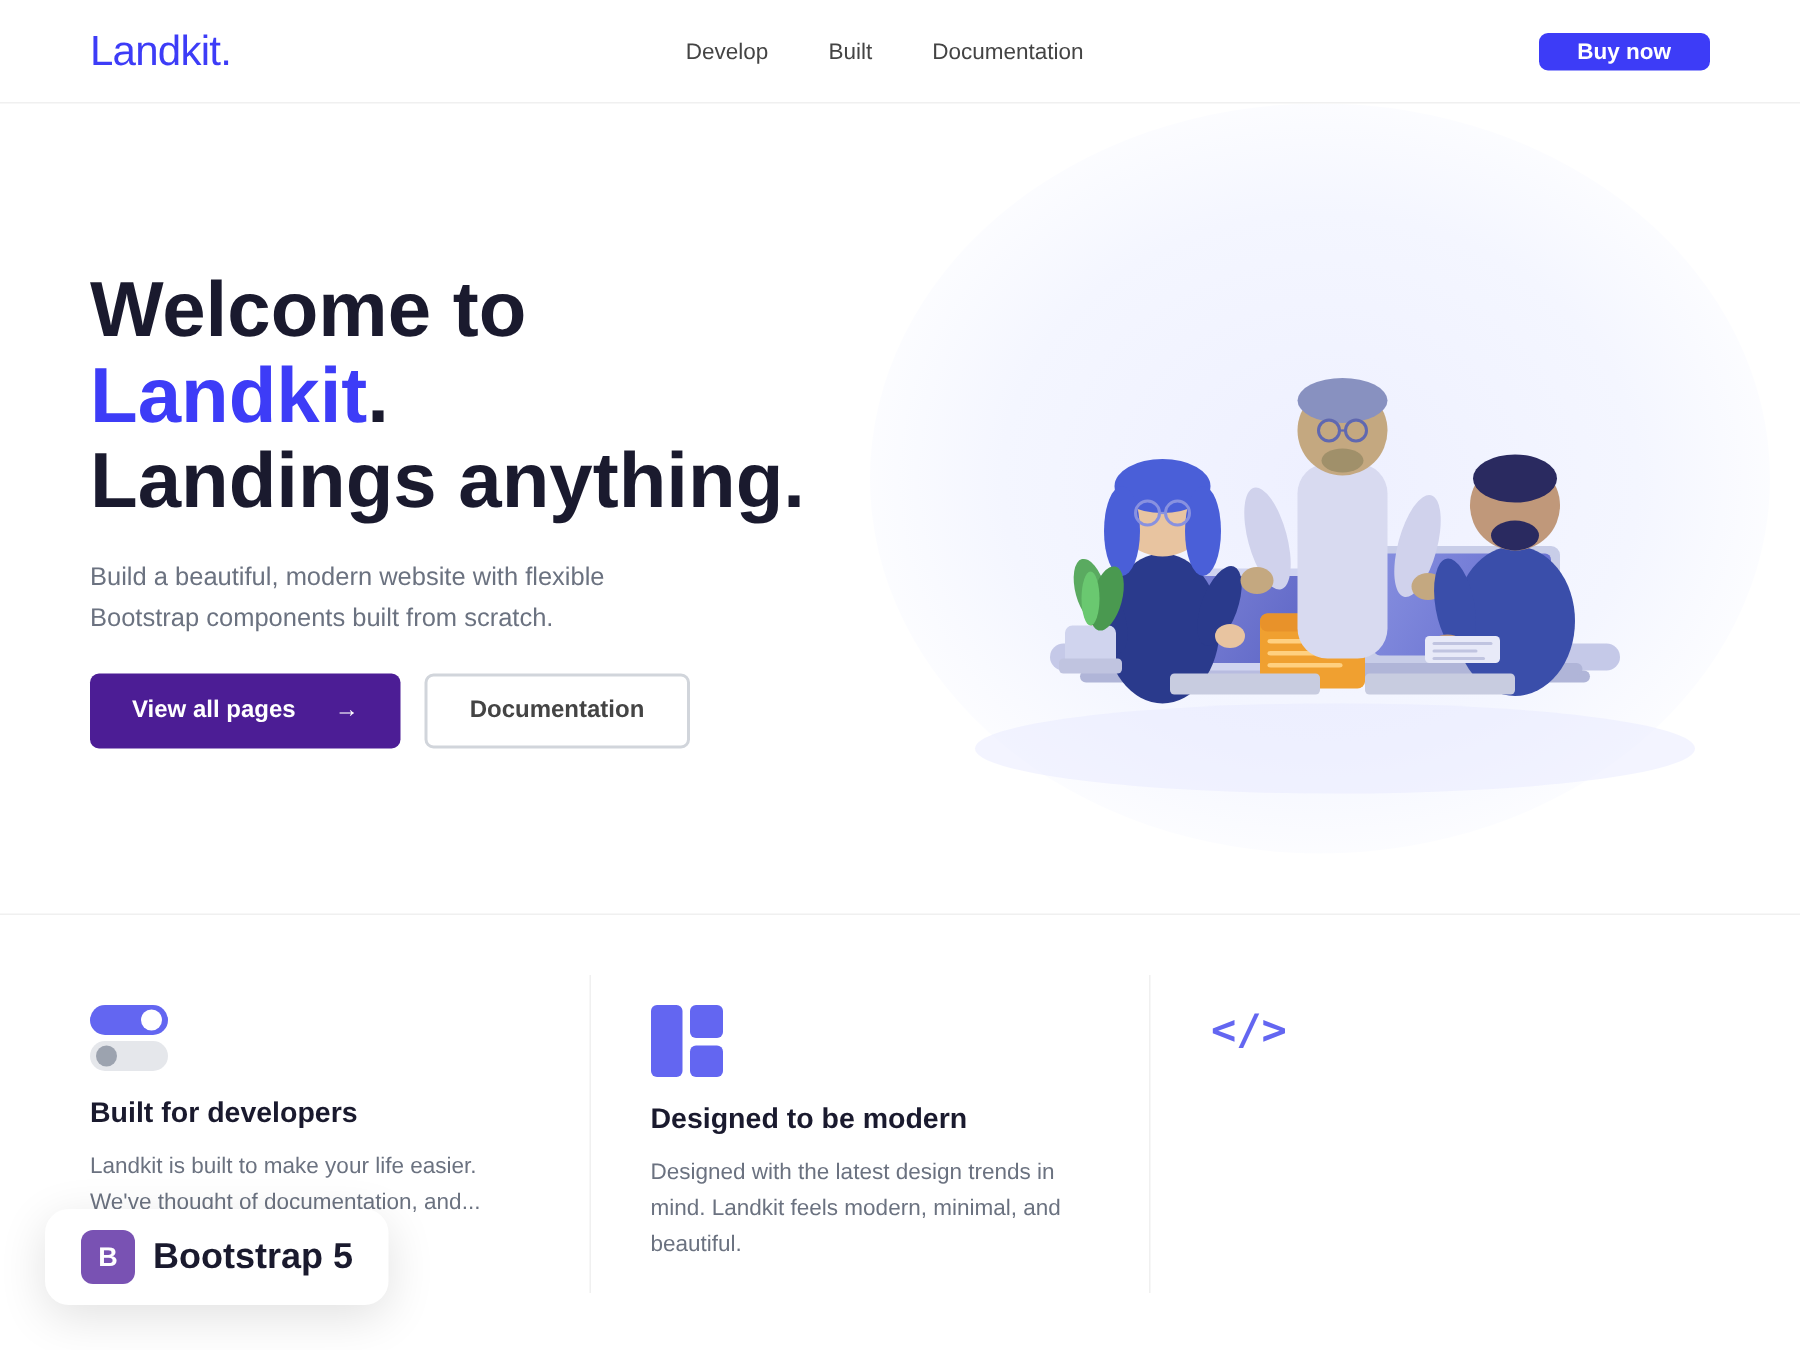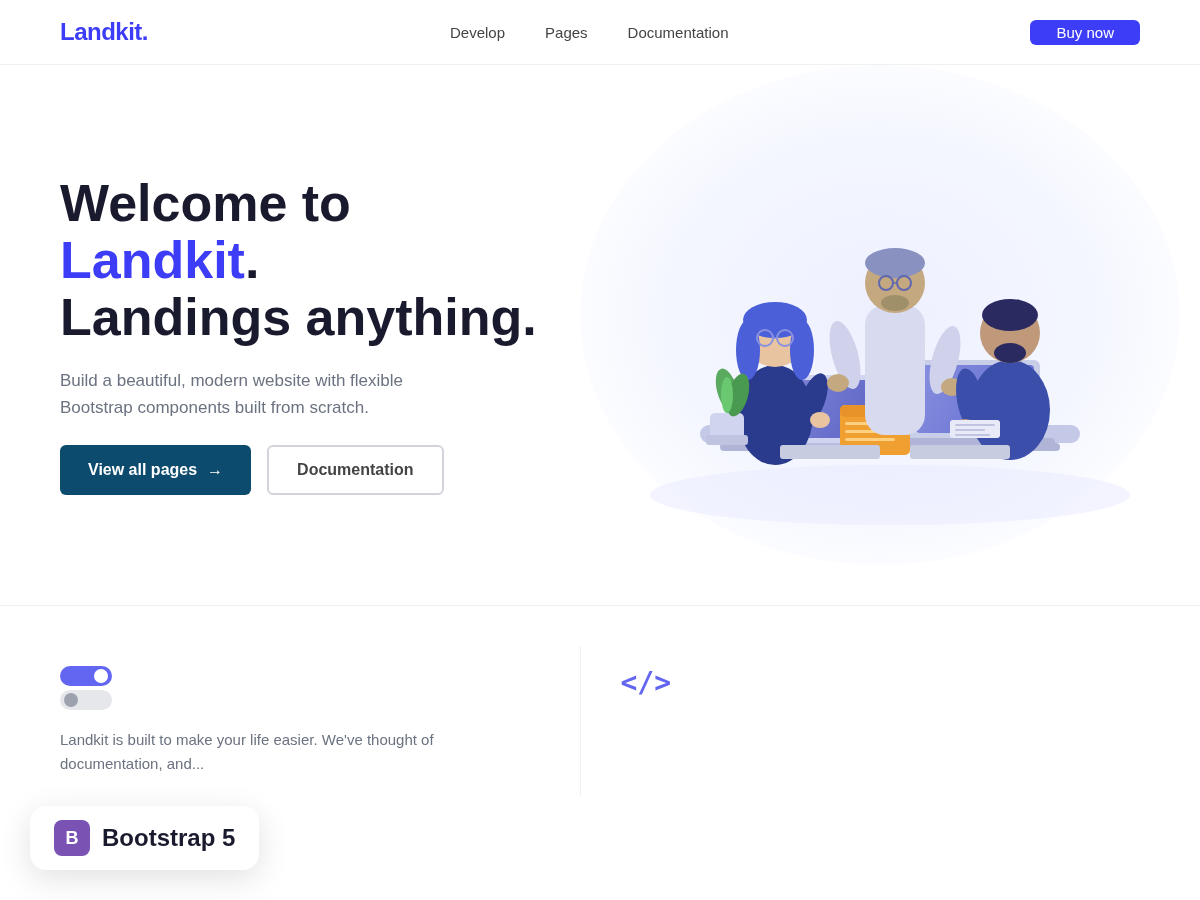"Landkit." .nav-logo { font-size: 24px -> 28px; font-weight: 700 -> 400 }
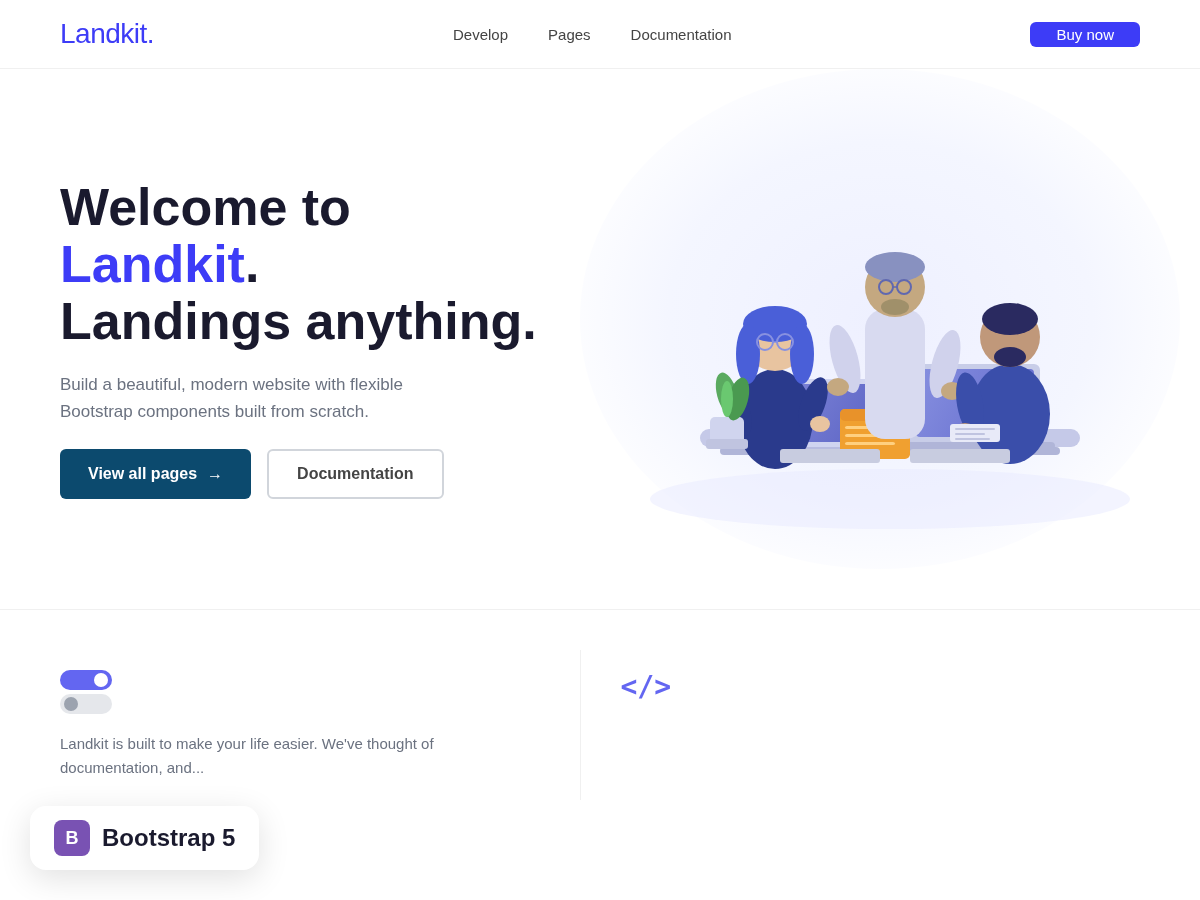"Pages" a { text: Pages -> Built }
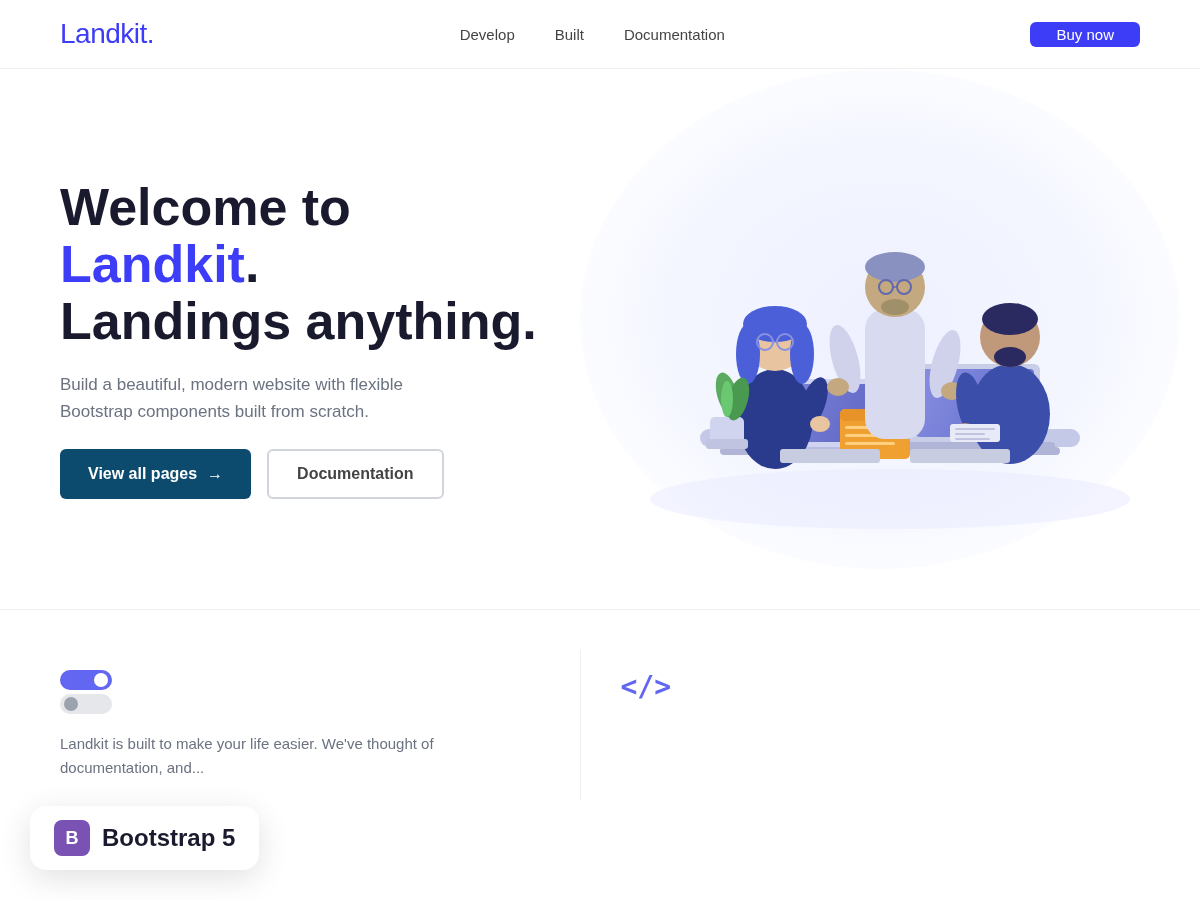"Buy now" .btn-buy { font-weight: 400 -> 700 }
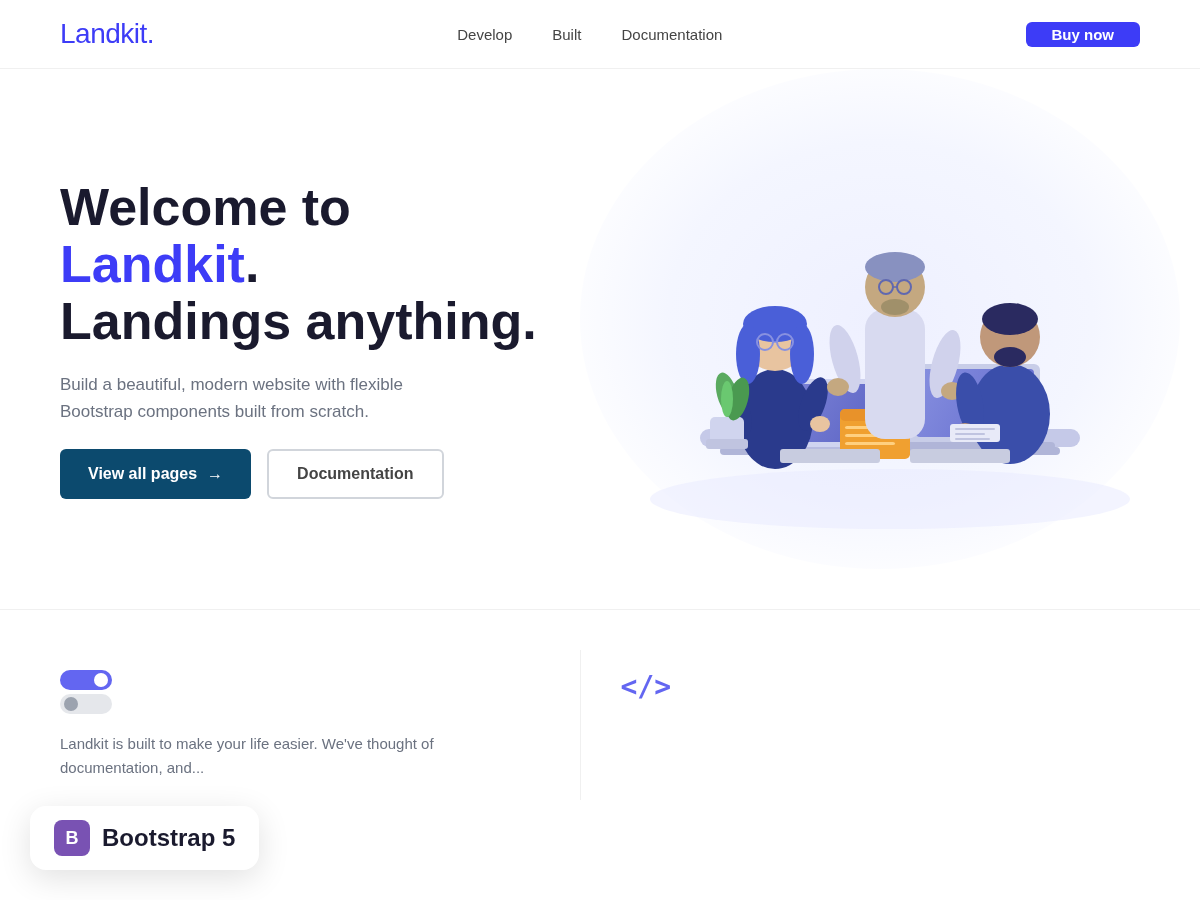"View all pages" .btn-primary { background: #0c4a6e -> #4c1d95; gap: 10px -> 26px }
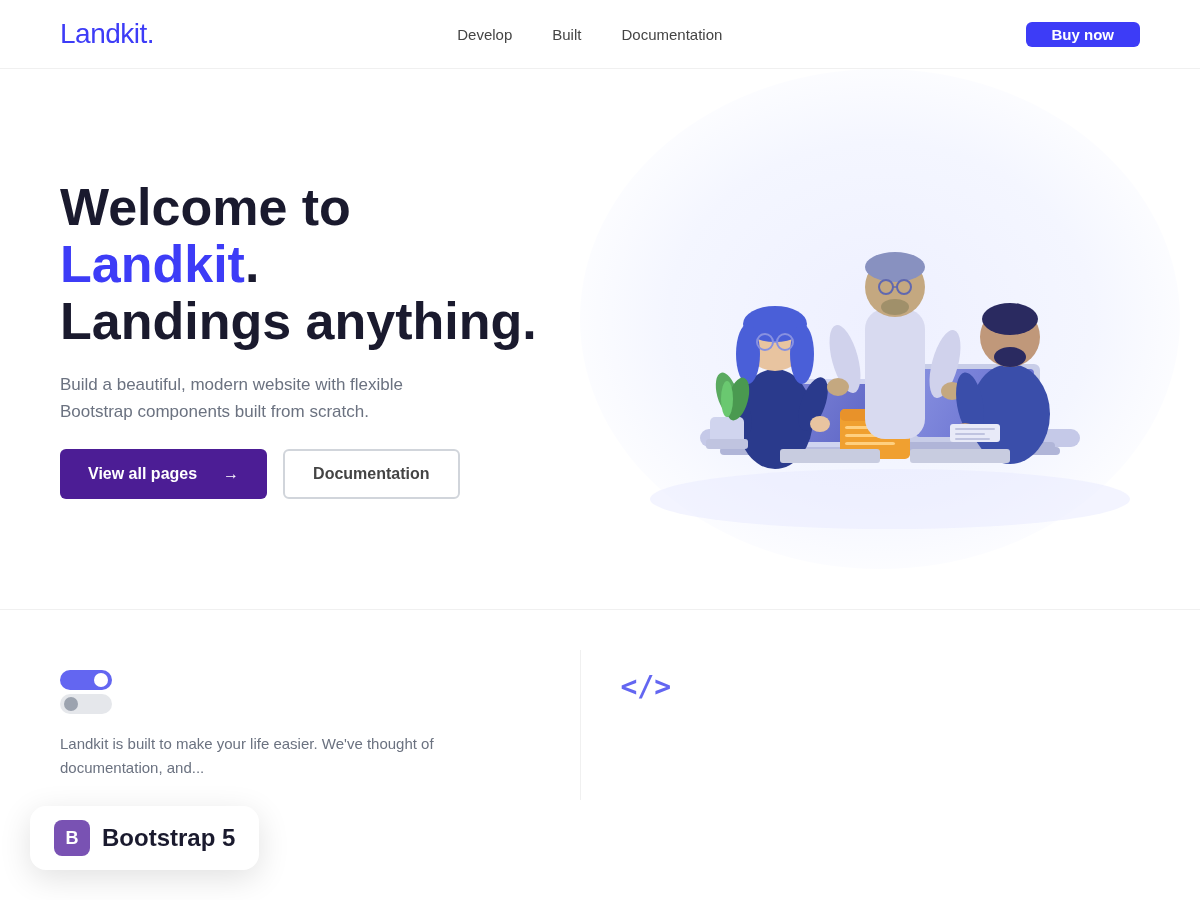"Built for developers" h3.feature-title { html: none -> <h3>Built for developers</h3> }
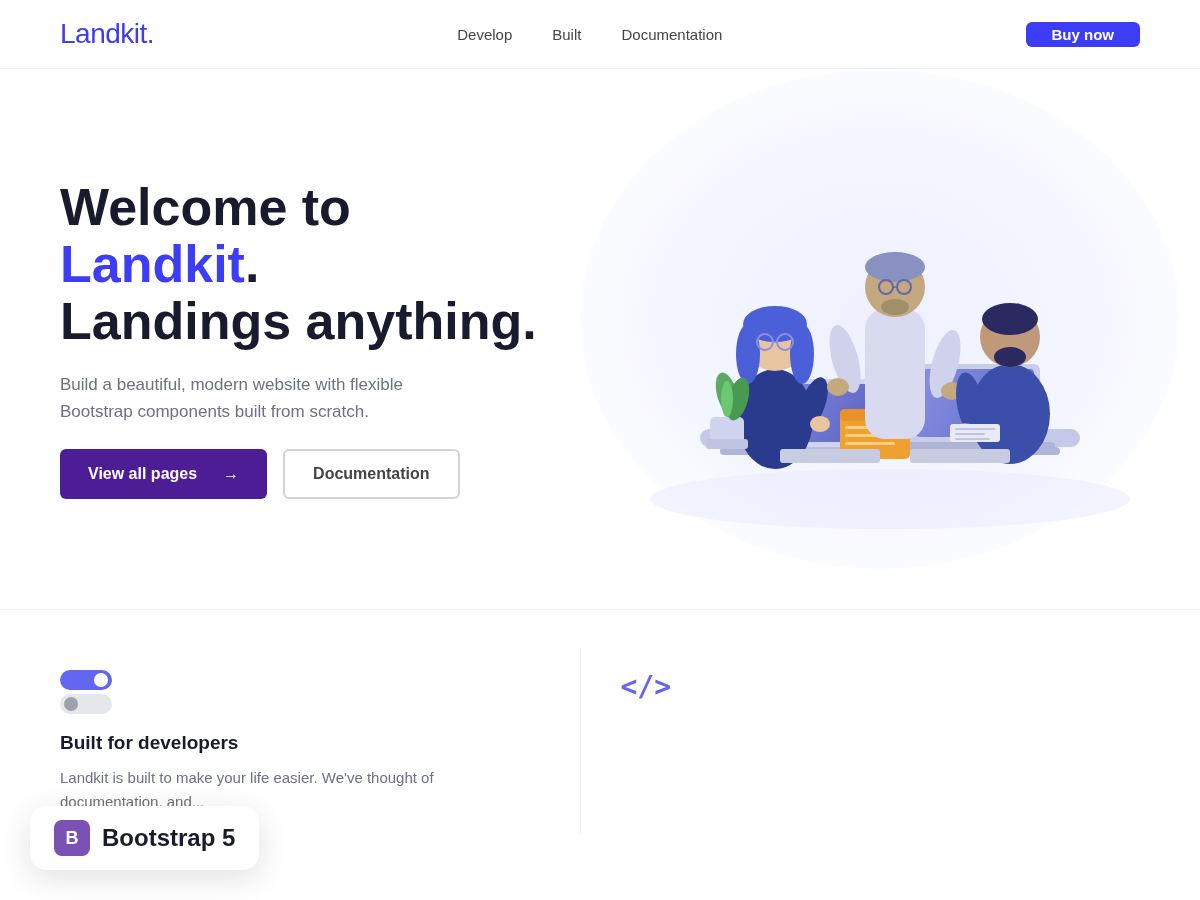"Designed to be modern" div.feature-item { html: none -> <div> <div> <div> <div></div> <div></div> <div></div> </div> </div> <h3>Designed to be modern</h3> <p>Designed with the latest design trends in mind. Landkit feels modern, minimal, and beautiful.</p> </div> }
